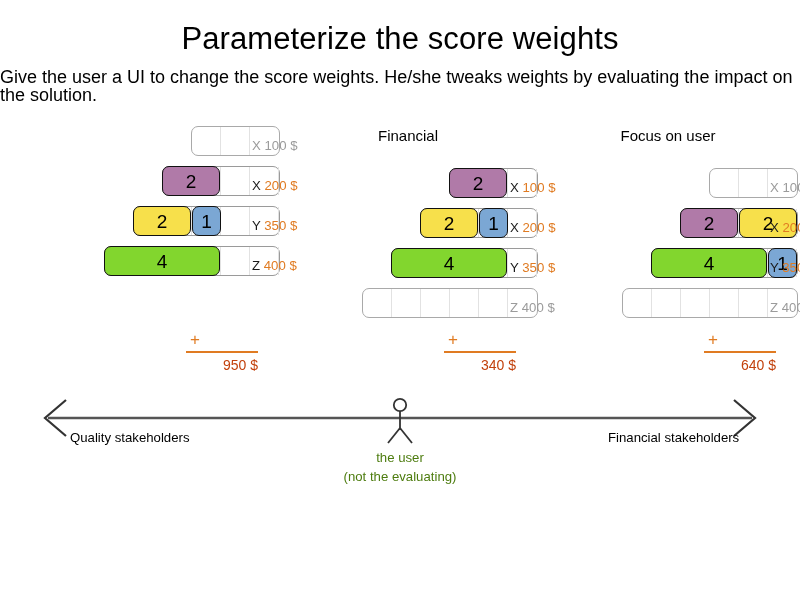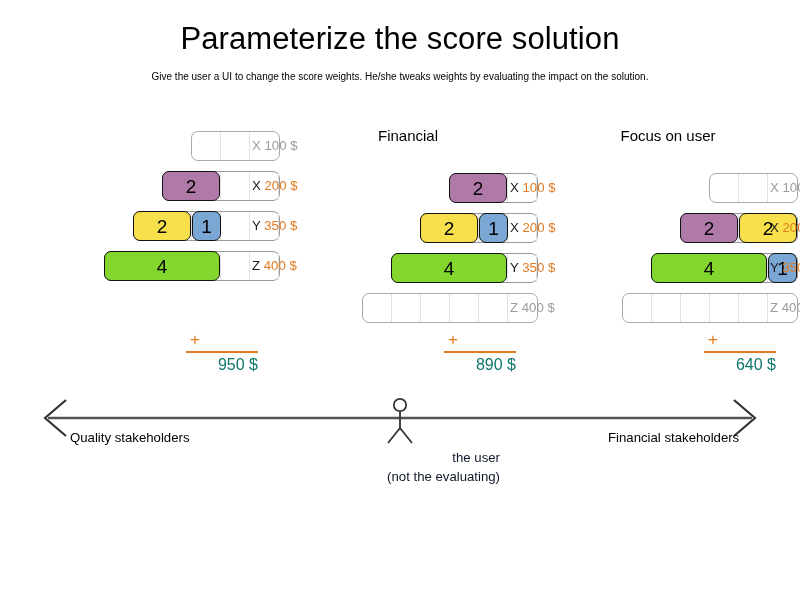"Parameterize the score solution" div { text: solution -> weights }
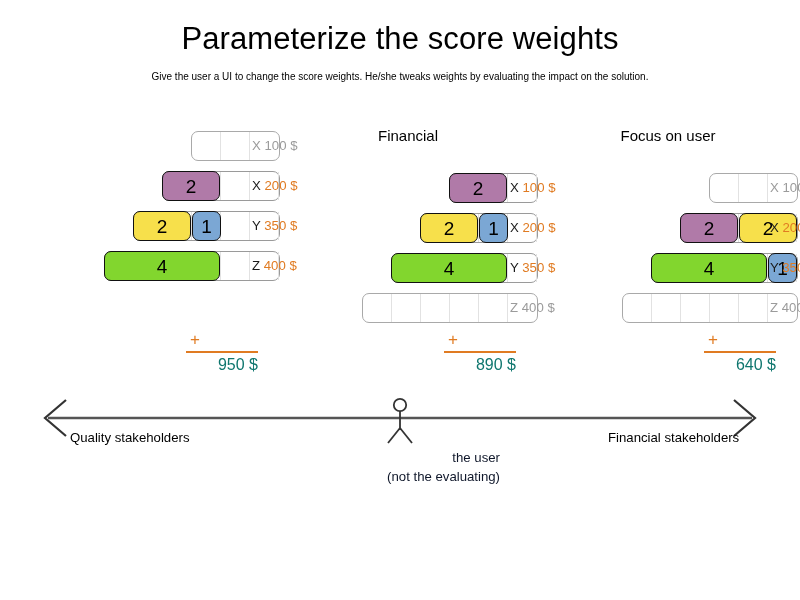"Give the user a UI" #page-subtitle { font-size: 10px -> 18px; text-align: center -> left }
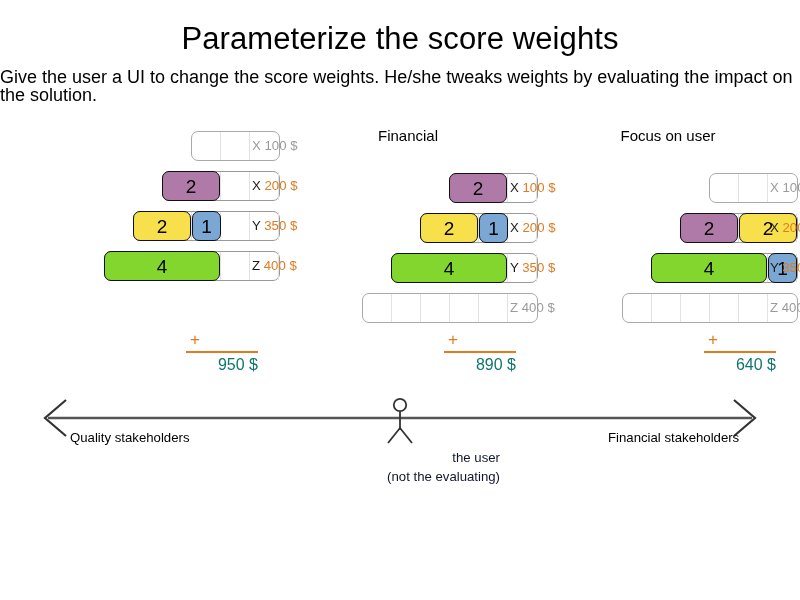"X 100 $" .weight-row { align-items: center -> flex-start }
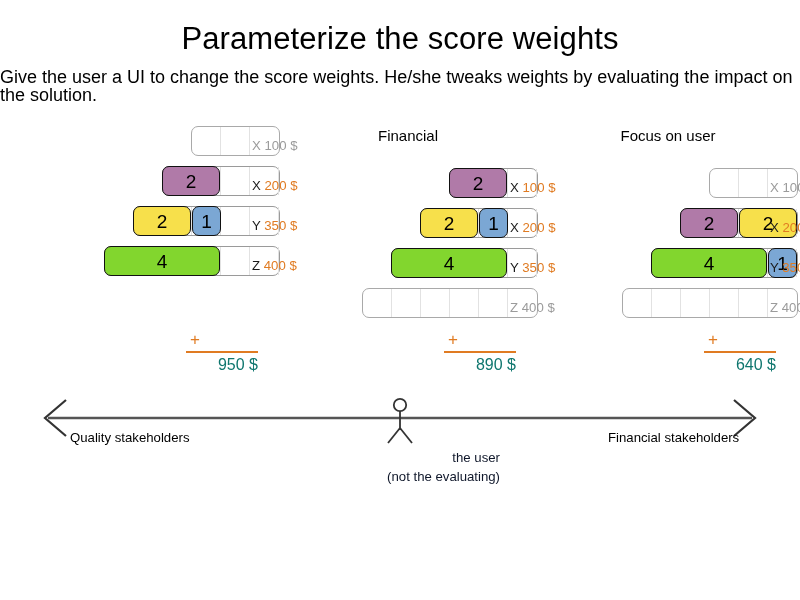"950 $" .total-value { color: #0f766e -> #c2410c; font-size: 16px -> 14px }
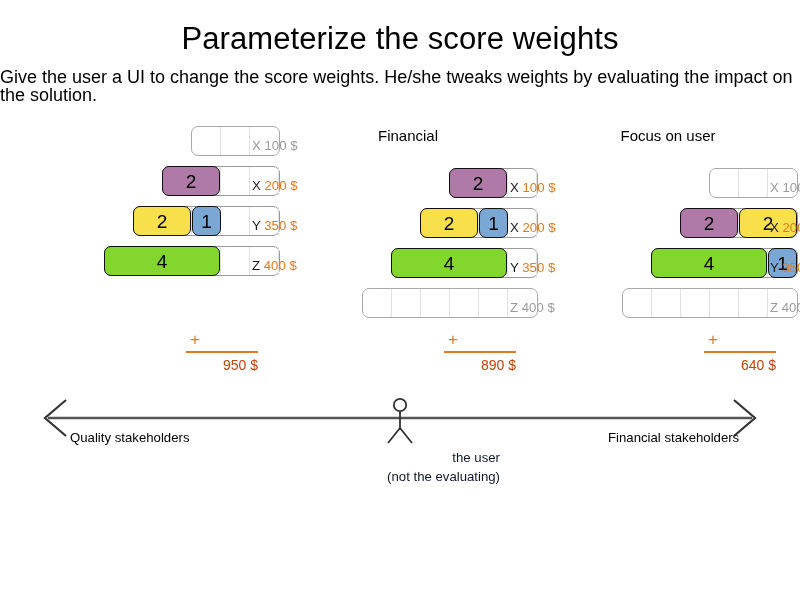"890 $" div.total-value { text: 890 -> 340 }
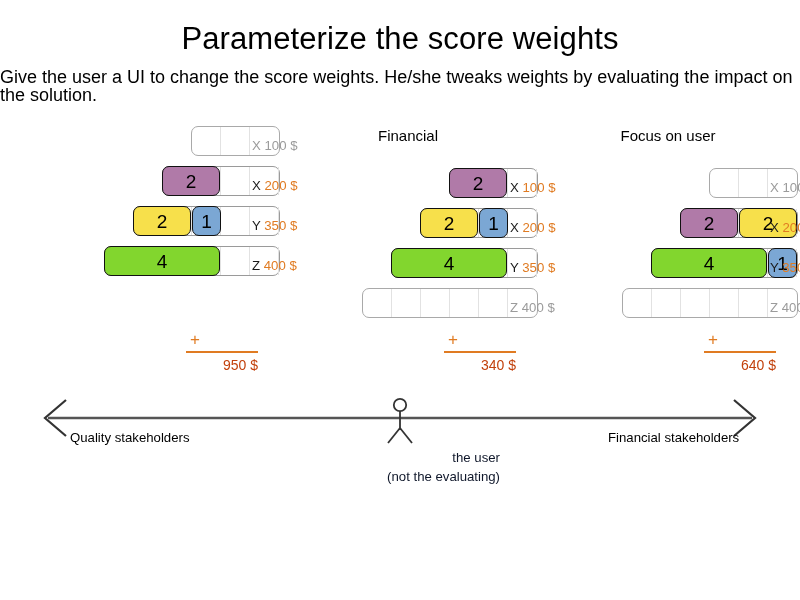"the user" #user-caption { color: #0f172a -> #4d7c0f; text-align: right -> center }
